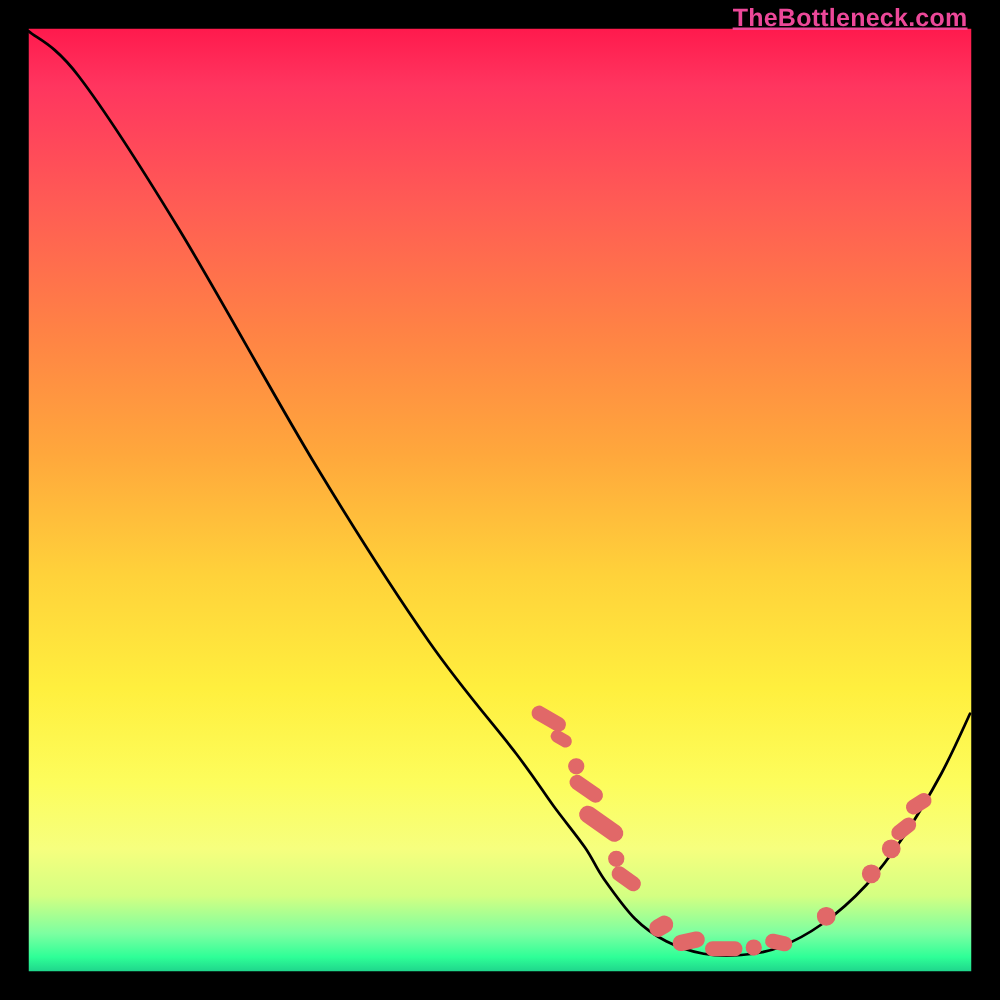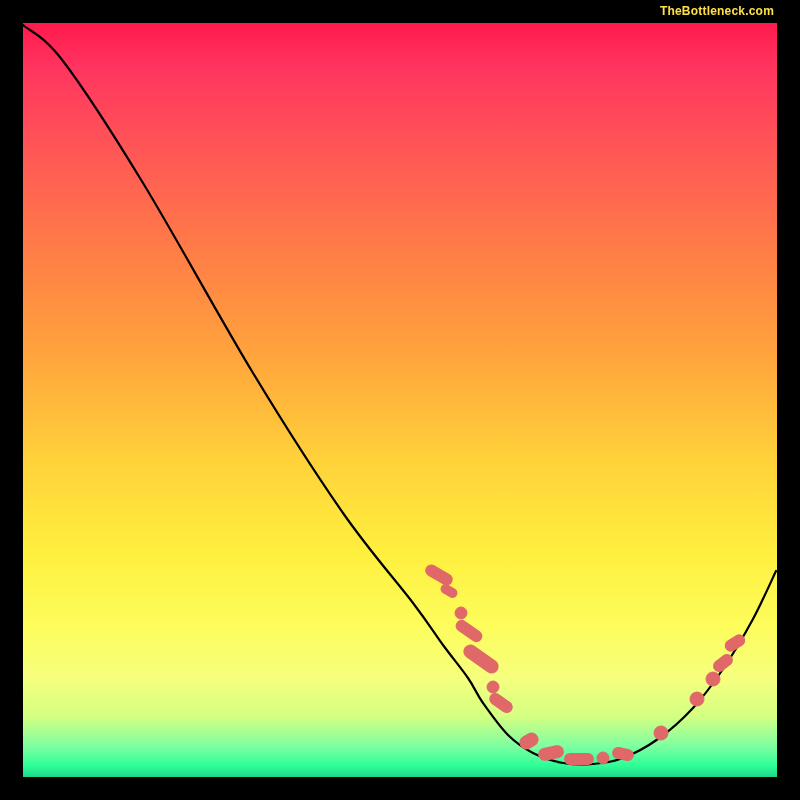"TheBottleneck.com" .watermark { color: #fde047 -> #ec4899; font-size: 12px -> 20px; text-decoration: none -> underline }
